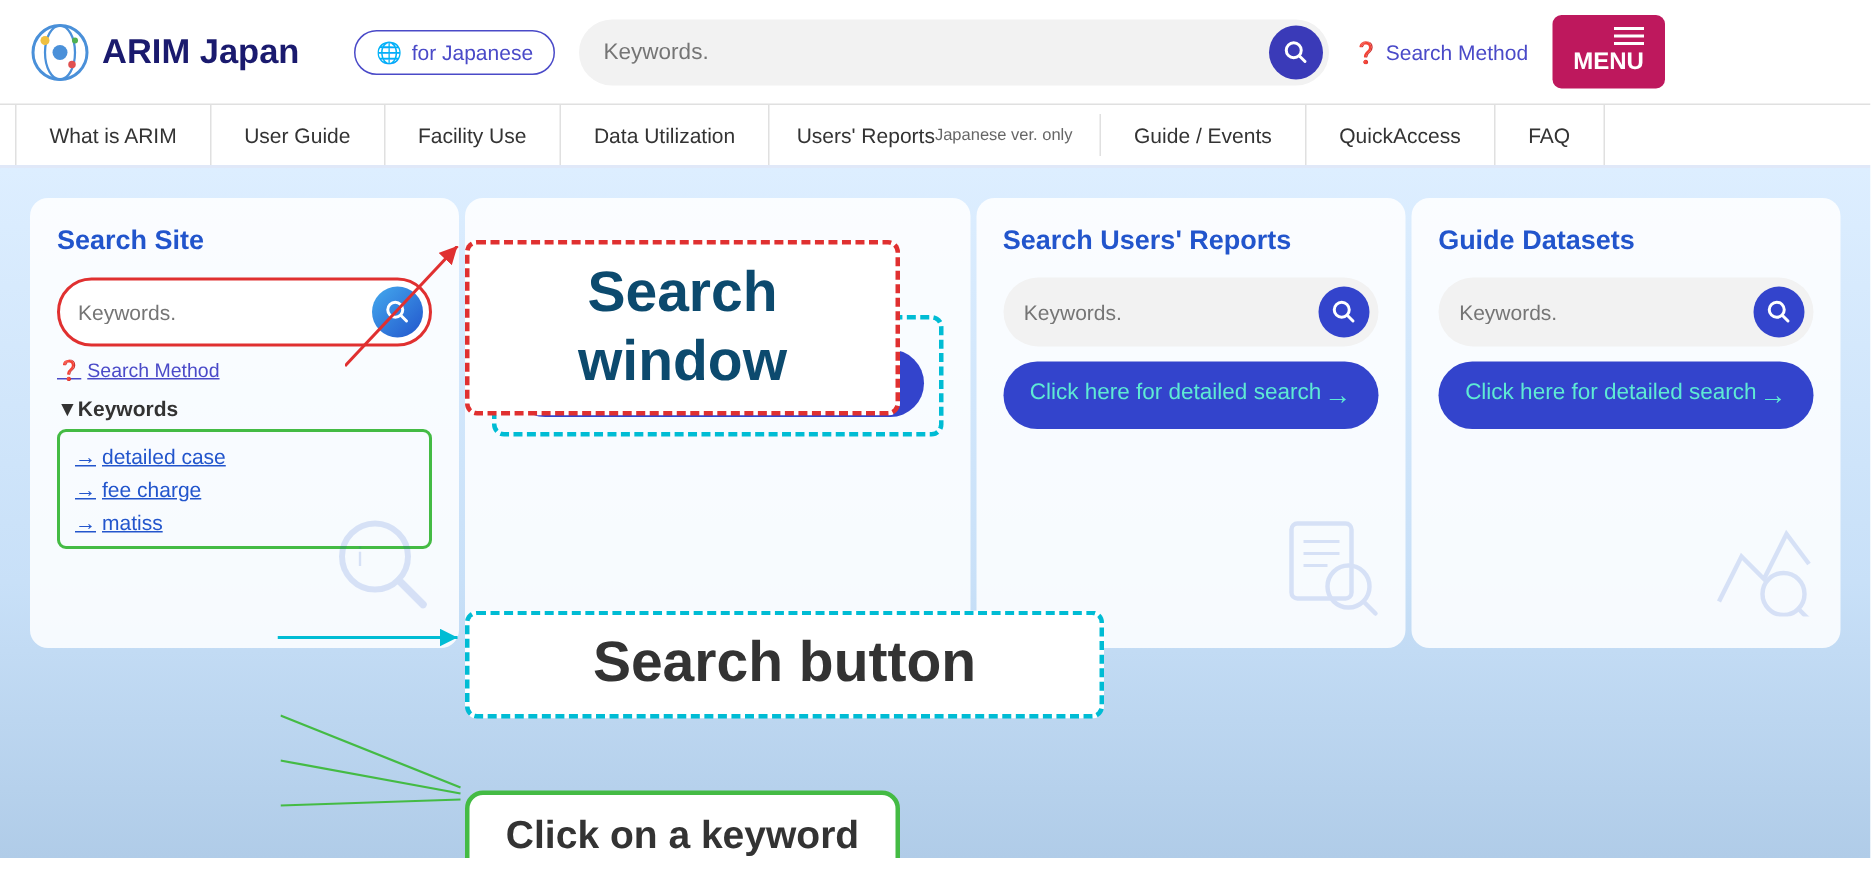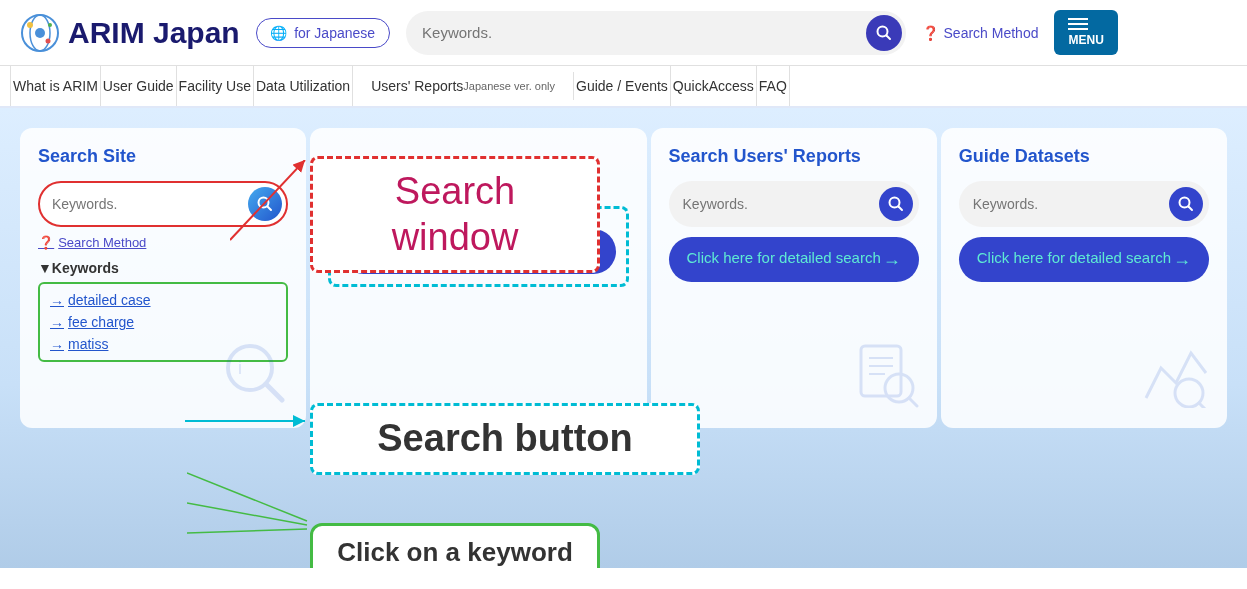"ARIM Japan" .logo-text { font-size: 30px -> 23px }
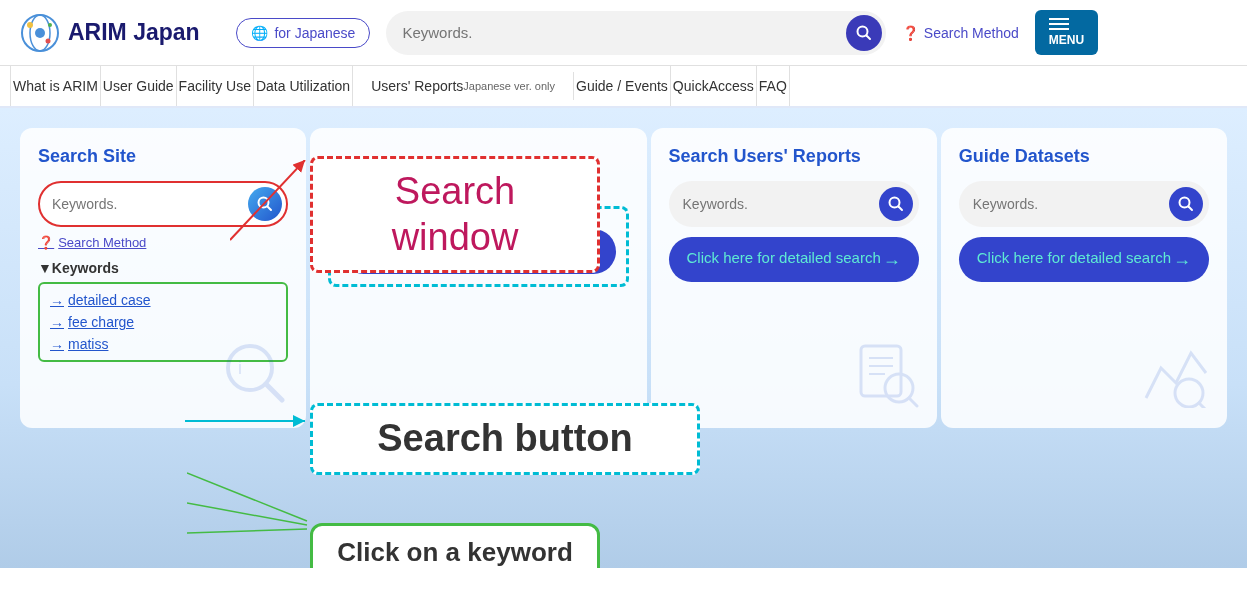"MENU" .menu-btn { align-items: flex-start -> flex-end; background: #0369a1 -> #be185d; font-size: 12px -> 16px }
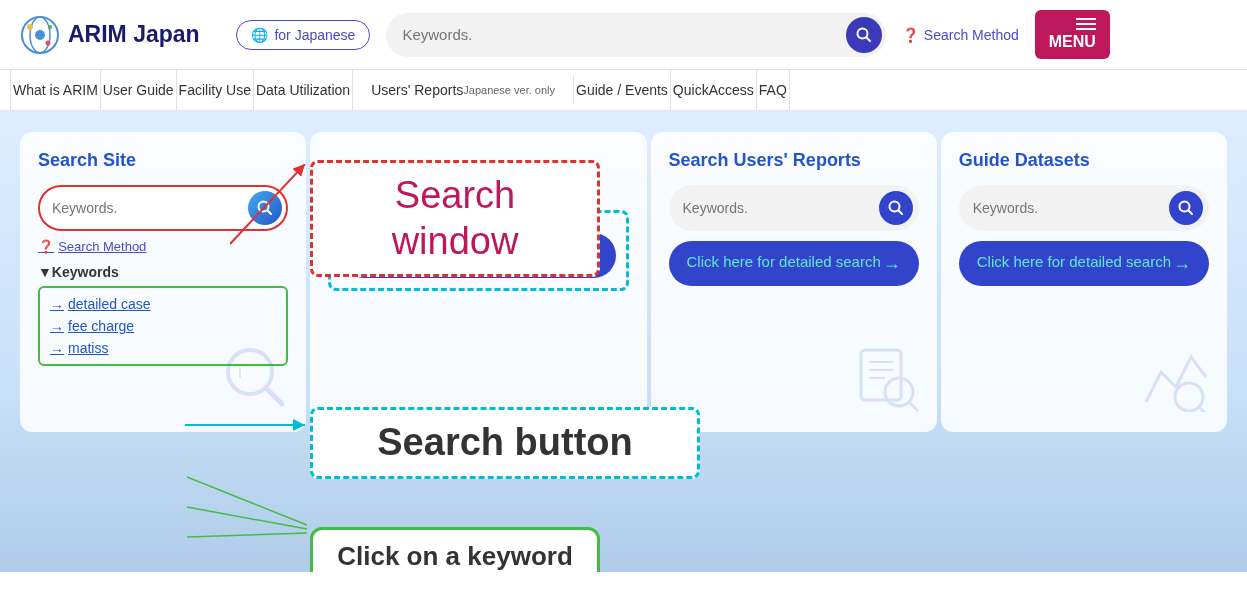"What is ARIM" .nav-item { padding: 12px 2px -> 12px 22px }
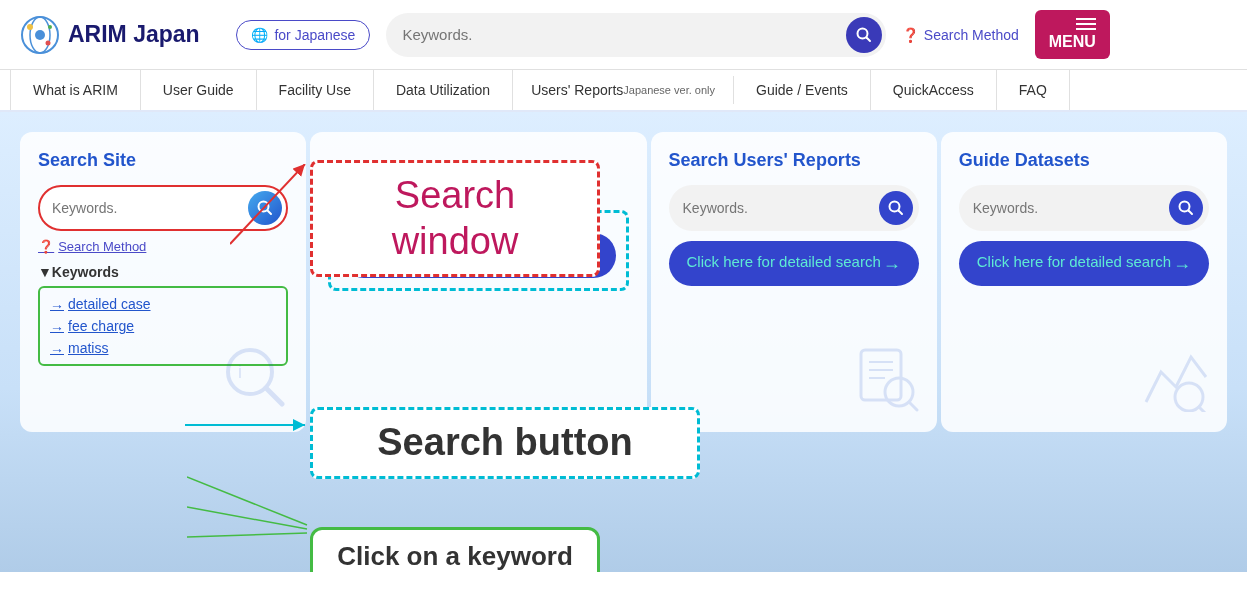"Search" .annotation-search-window .ann-text { color: #be185d -> #0c4a6e; font-weight: normal -> bold }
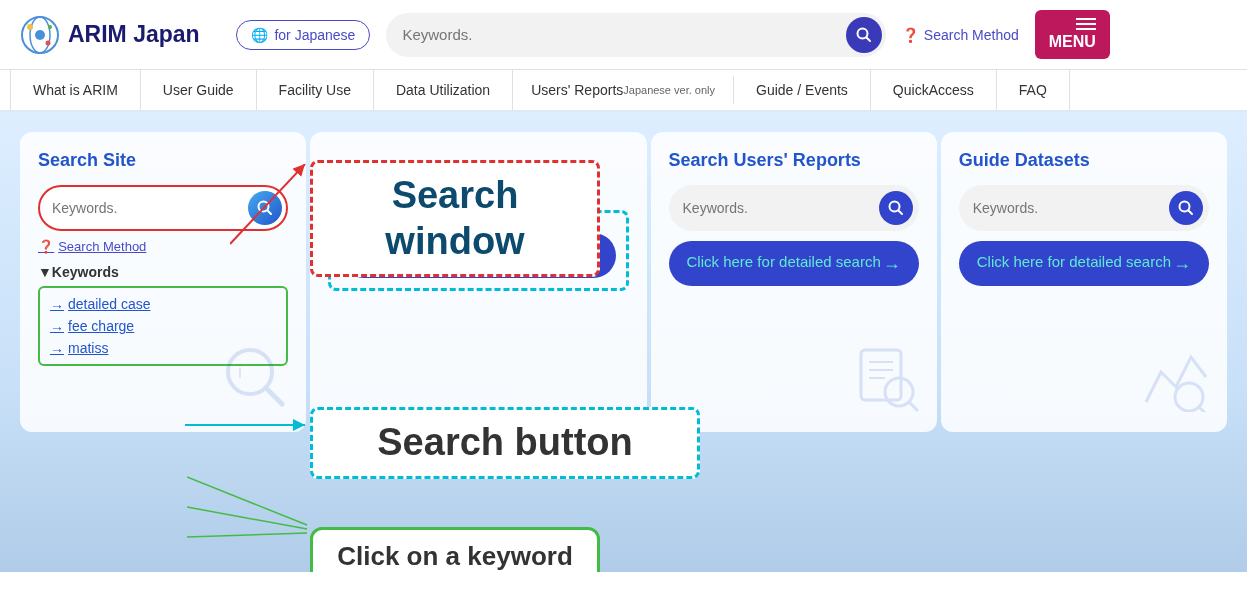"Search button" .annotation-search-btn { width: 390px -> 426px }
